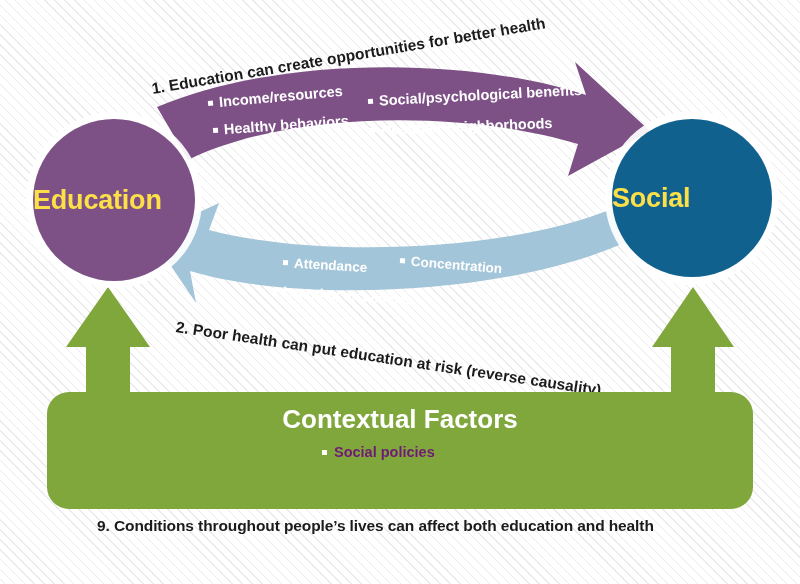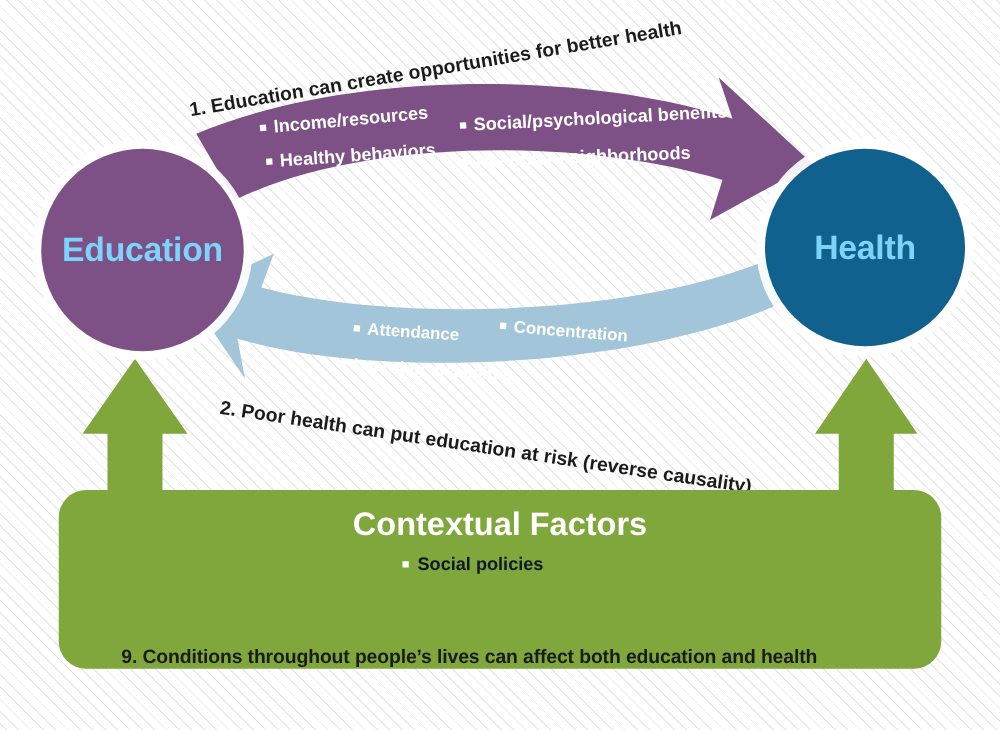"Education" .node-circle { color: #7dd3fc -> #fde047; justify-content: center -> none }
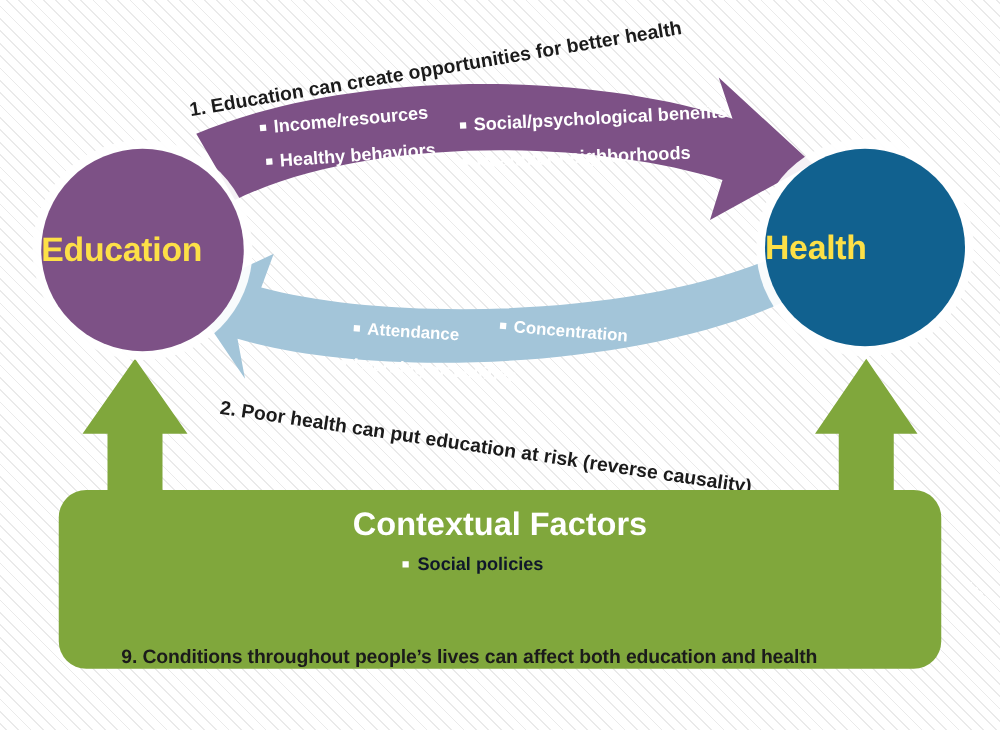"Health" span { text: Health -> Social }
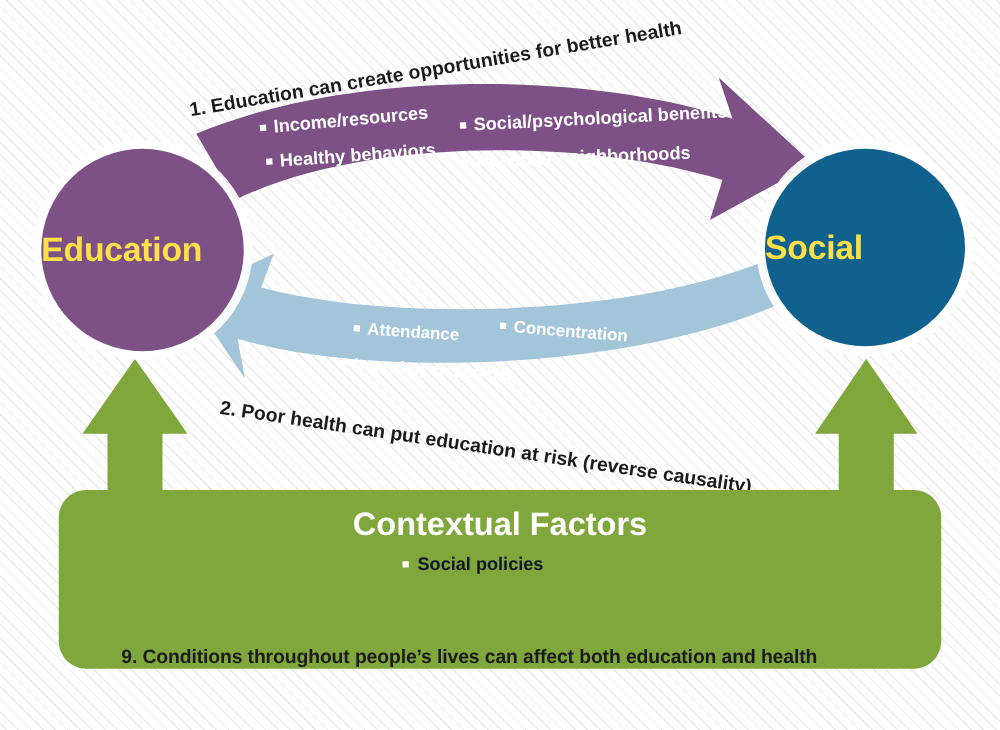"Contextual Factors" #context-box { height: 143px -> 117px }
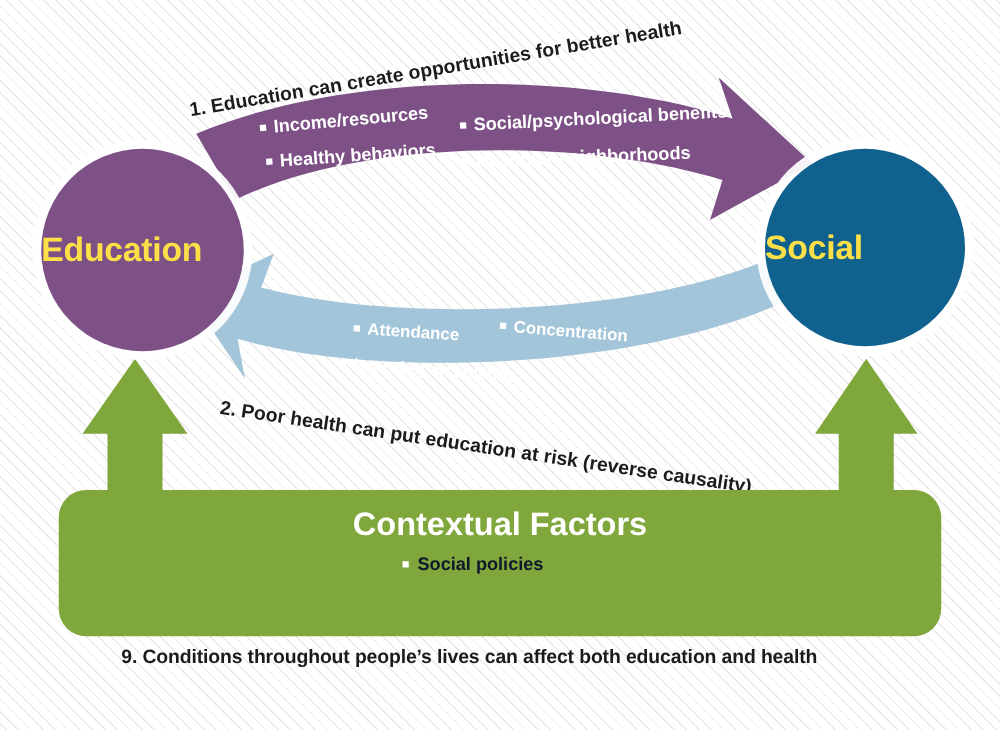"Social policies" #context-bullets .ctx-row { color: #0f172a -> #701a75 }
